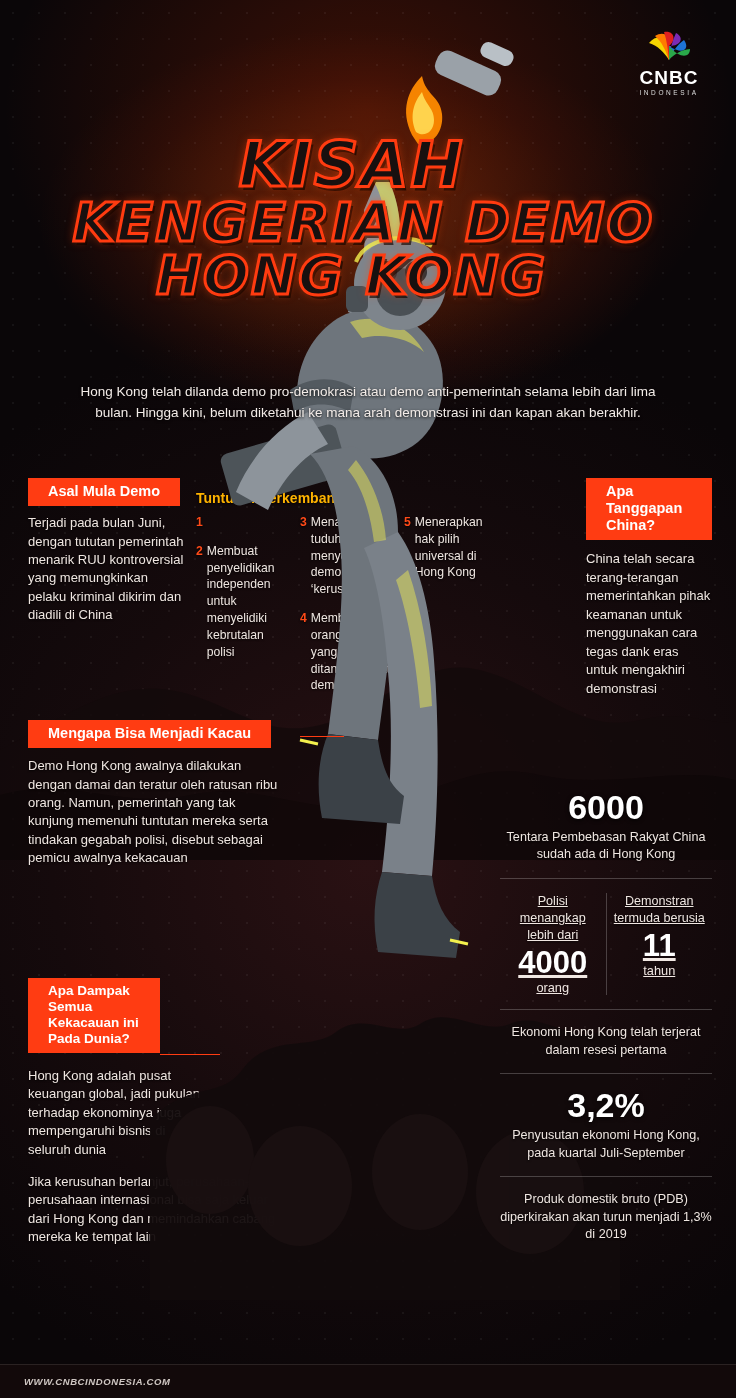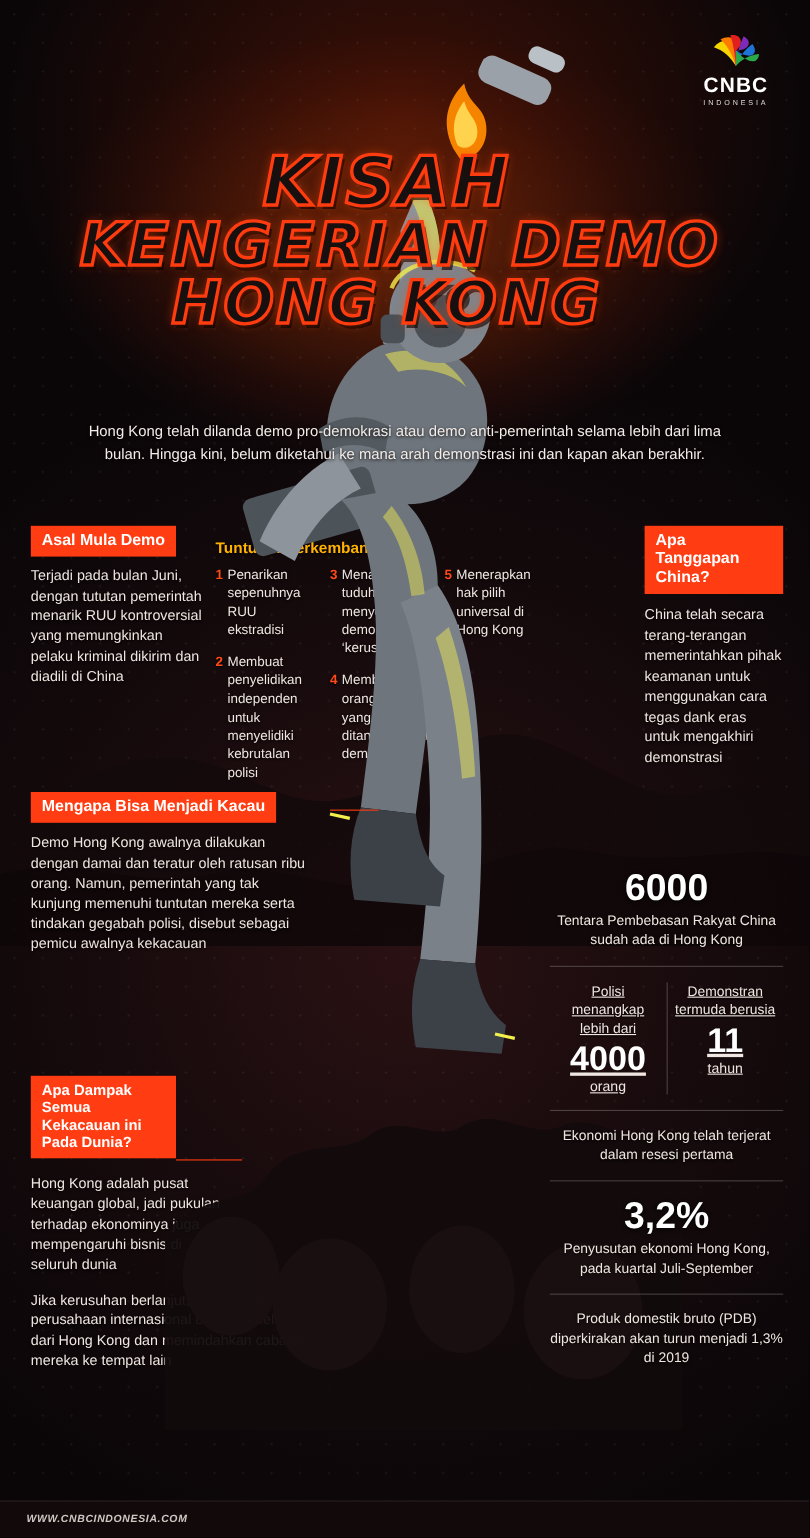"Asal Mula Demo" .hdr { padding: 5px 10px 6px -> 5px 20px 6px }
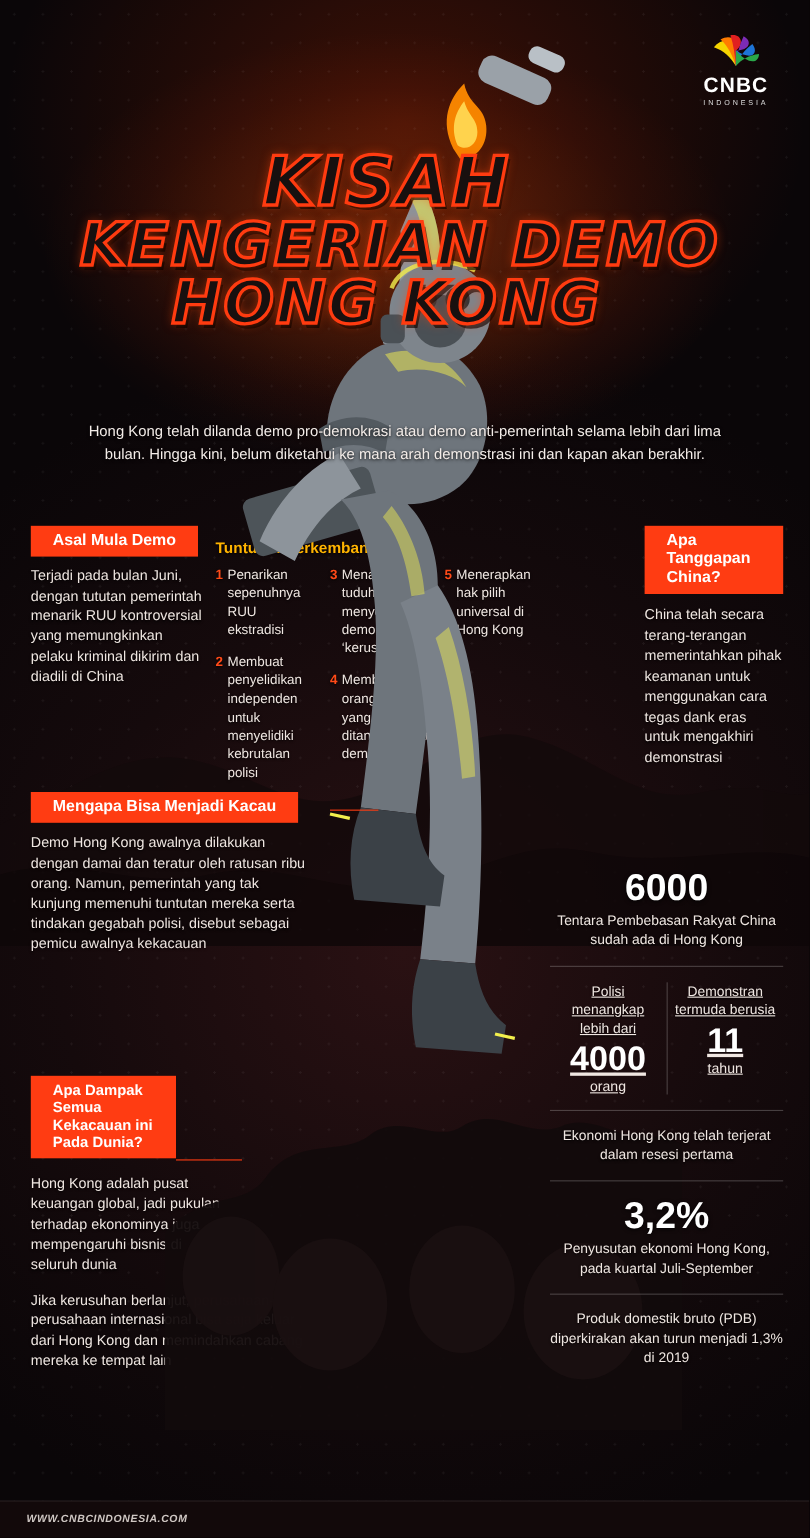"Penarikan sepenuhnya RUU ekstradisi" span { html: <span>Penarikan sepenuhnya RUU ekstradisi</span> -> none }
